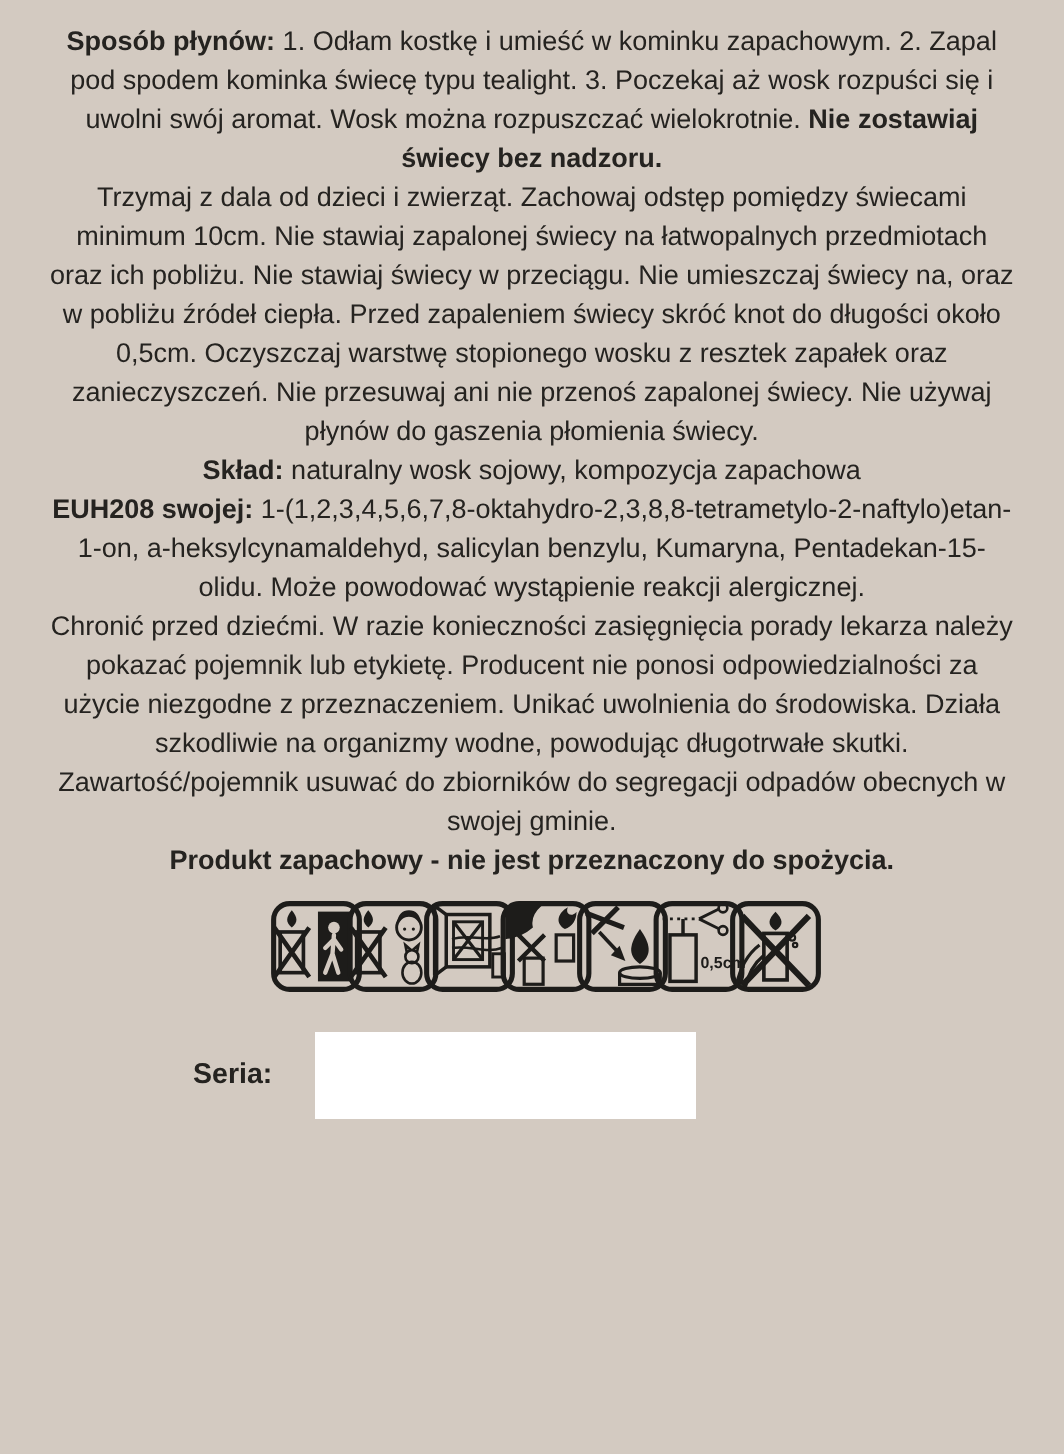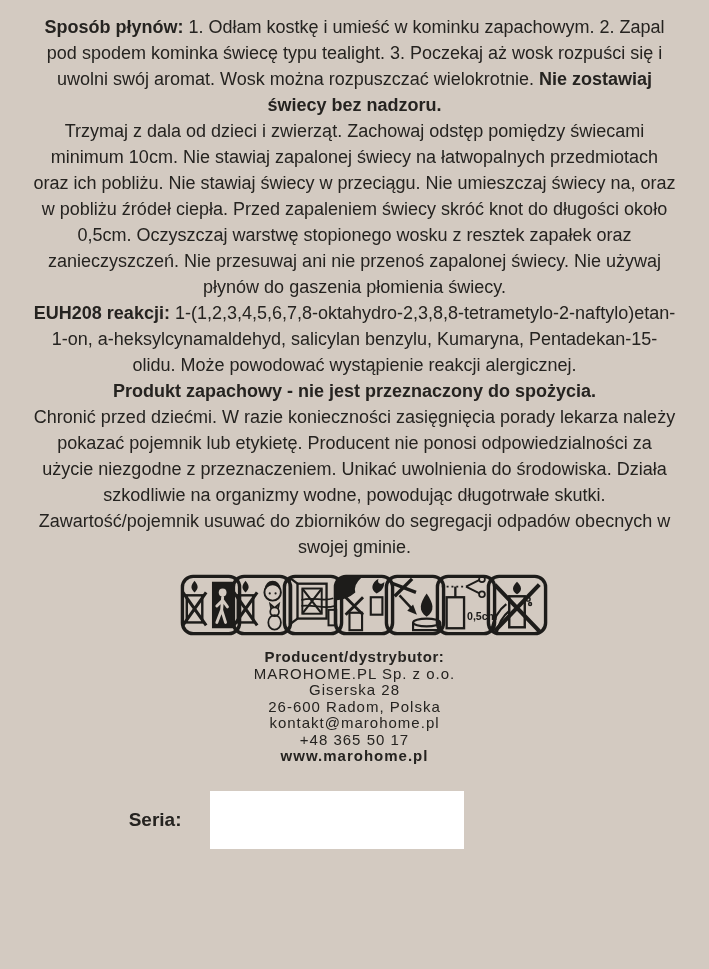"Skład: naturalny wosk sojowy, kompozycja" p { html: none -> <p><span>Skład: </span><span>naturalny wosk sojowy, kompozycja zapachowa</span></p> }
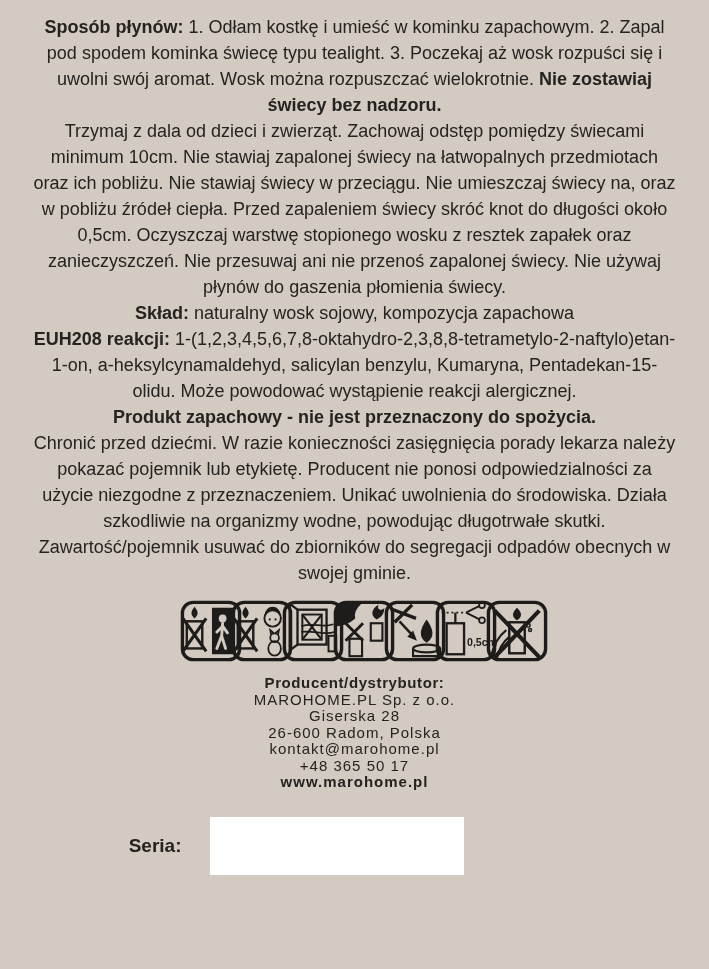"EUH208 reakcji:" span { text: reakcji -> swojej }
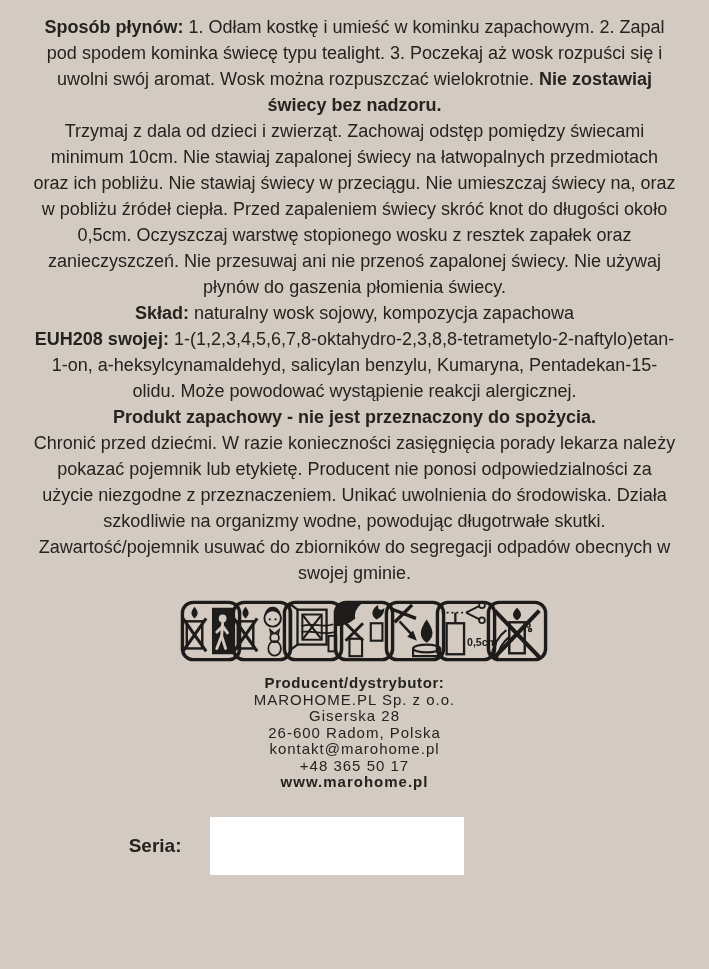"Produkt zapachowy - nie jest" p { order: before "Chronić przed dziećmi. W razie" -> after "Chronić przed dziećmi. W razie" }
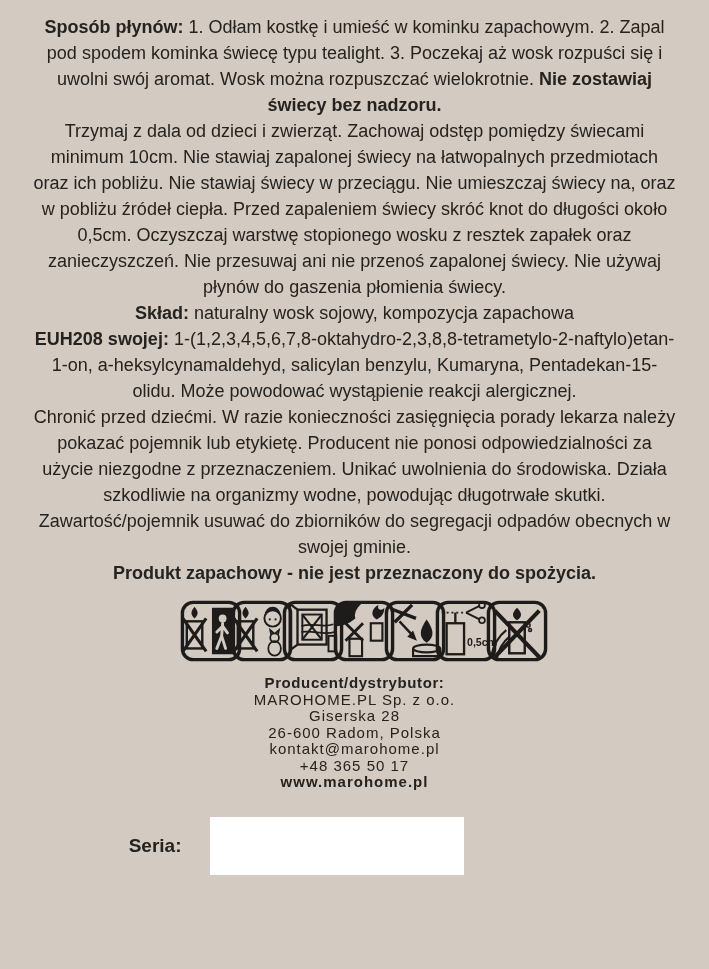"Producent/dystrybutor:" div.producer-block { html: <div> <div>Producent/dystrybutor:</div> <div>MAROHOME.PL Sp. z o.o.</div> <div>Giserska 28</div> <div>26-600 Radom, Polska</div> <div>kontakt@marohome.pl</div> <div>+48 365 50 17</div> <div>www.marohome.pl</div> </div> -> none }
